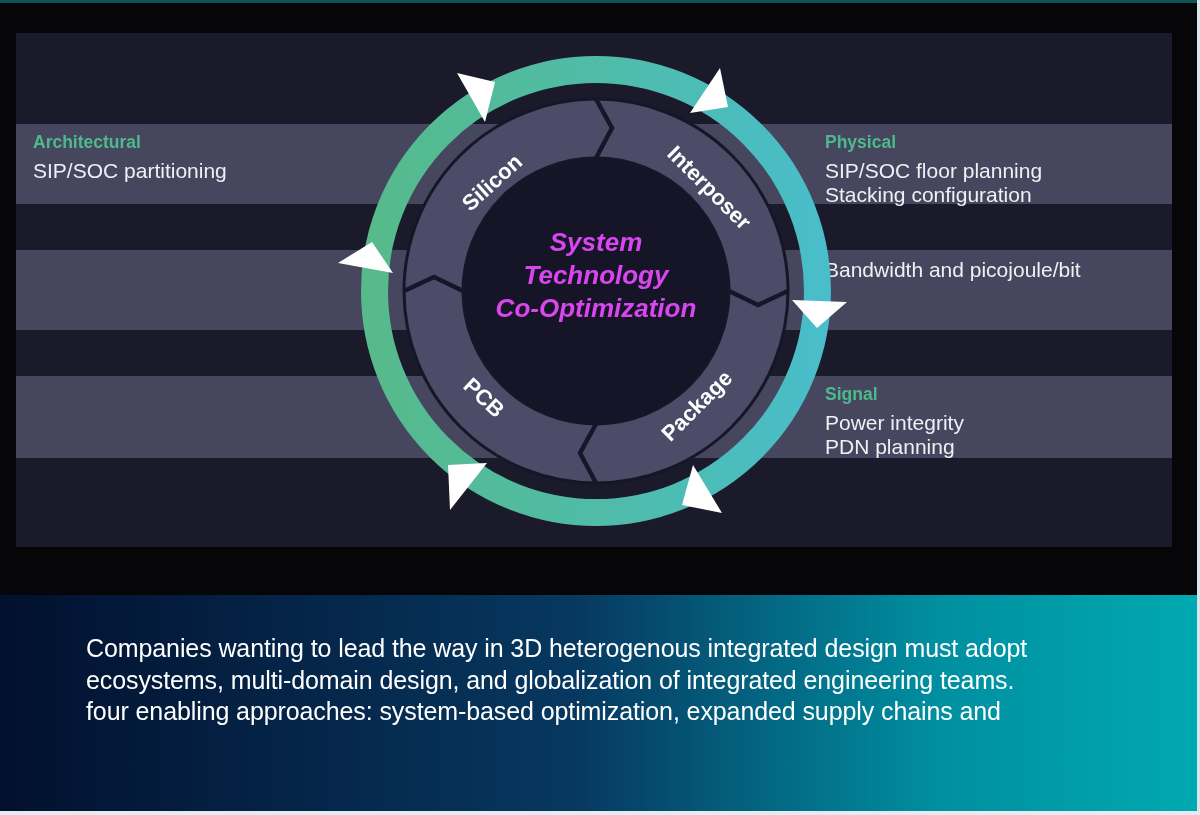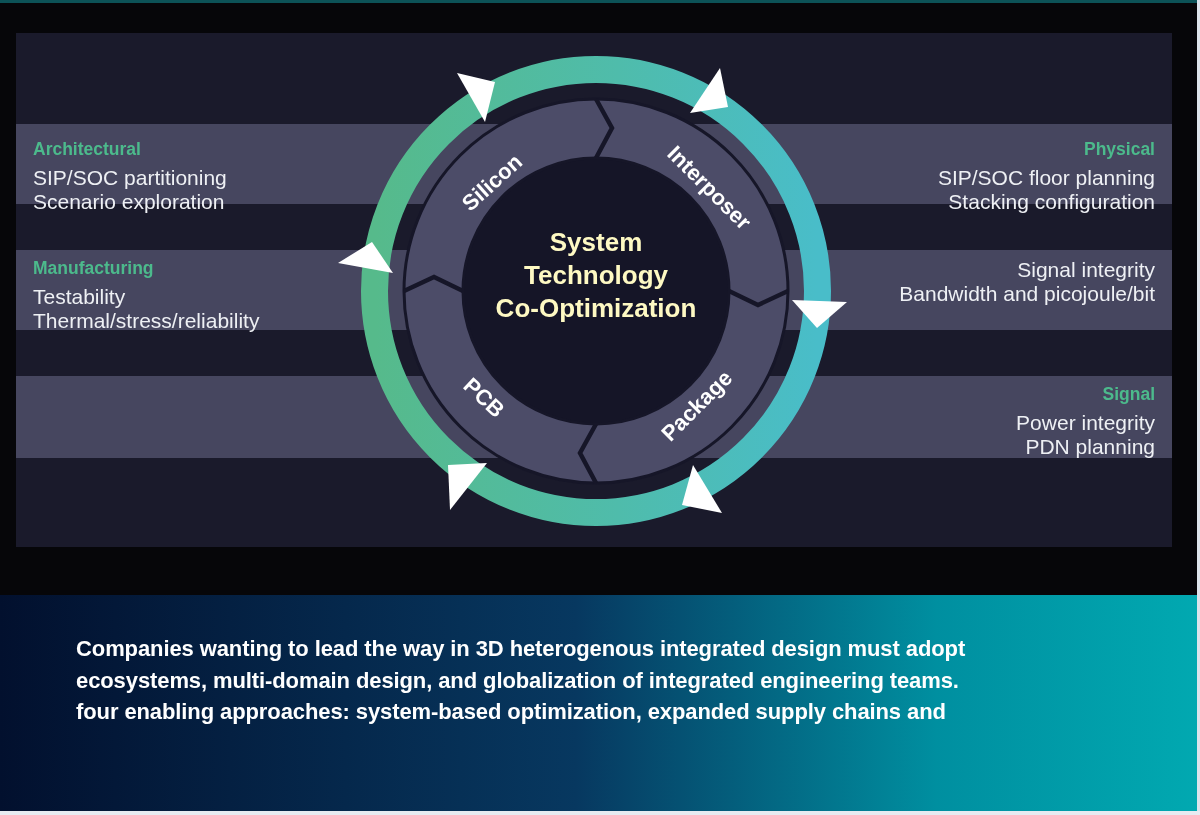"Architectural" .cat.r1 { margin-top: 7px -> none }
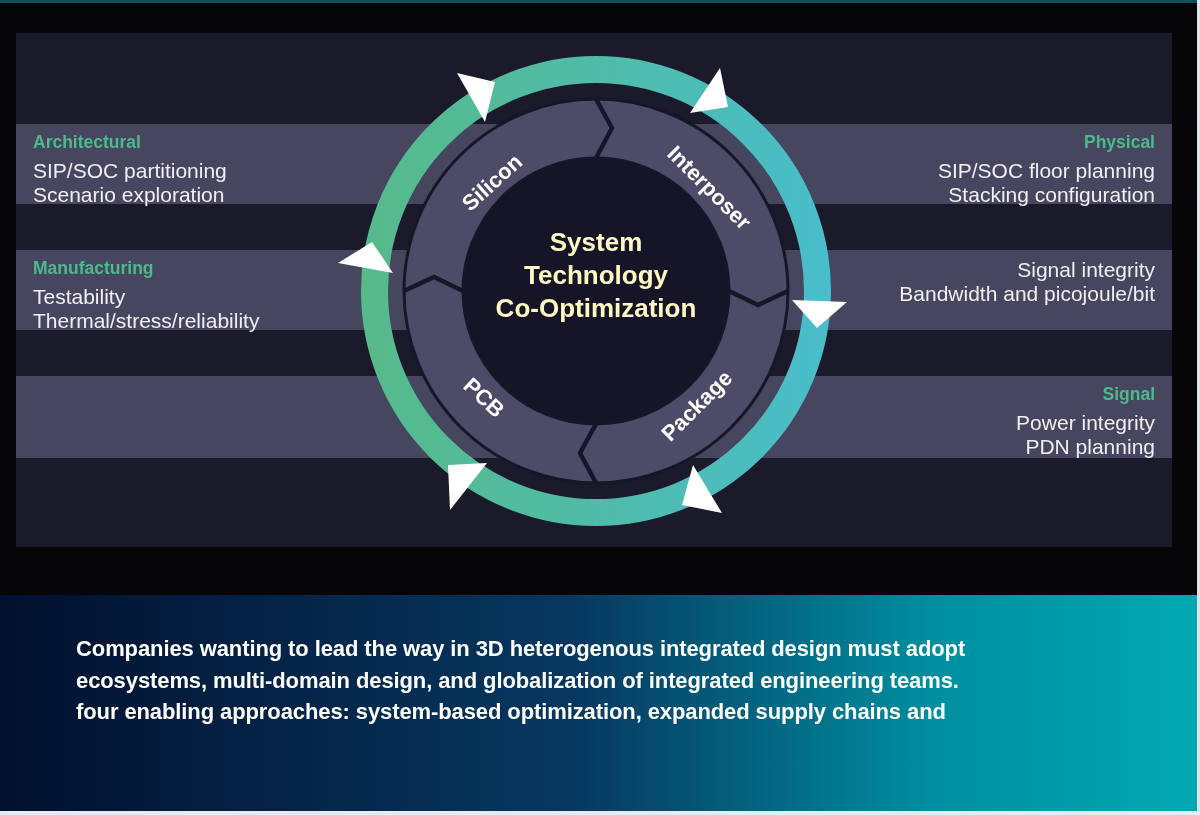"Physical" .cat.right { text-align: right -> none }
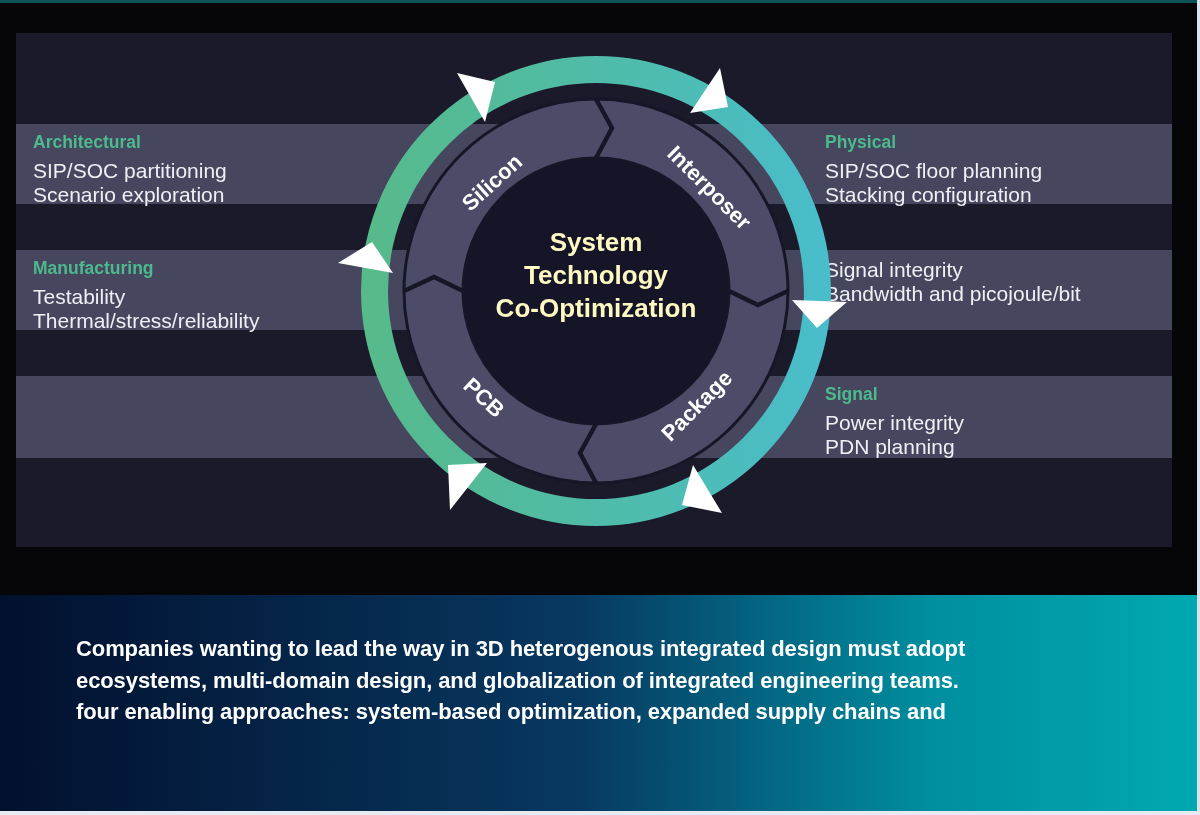"Scenario exploration" div.line { html: <div>Scenario exploration</div> -> none }
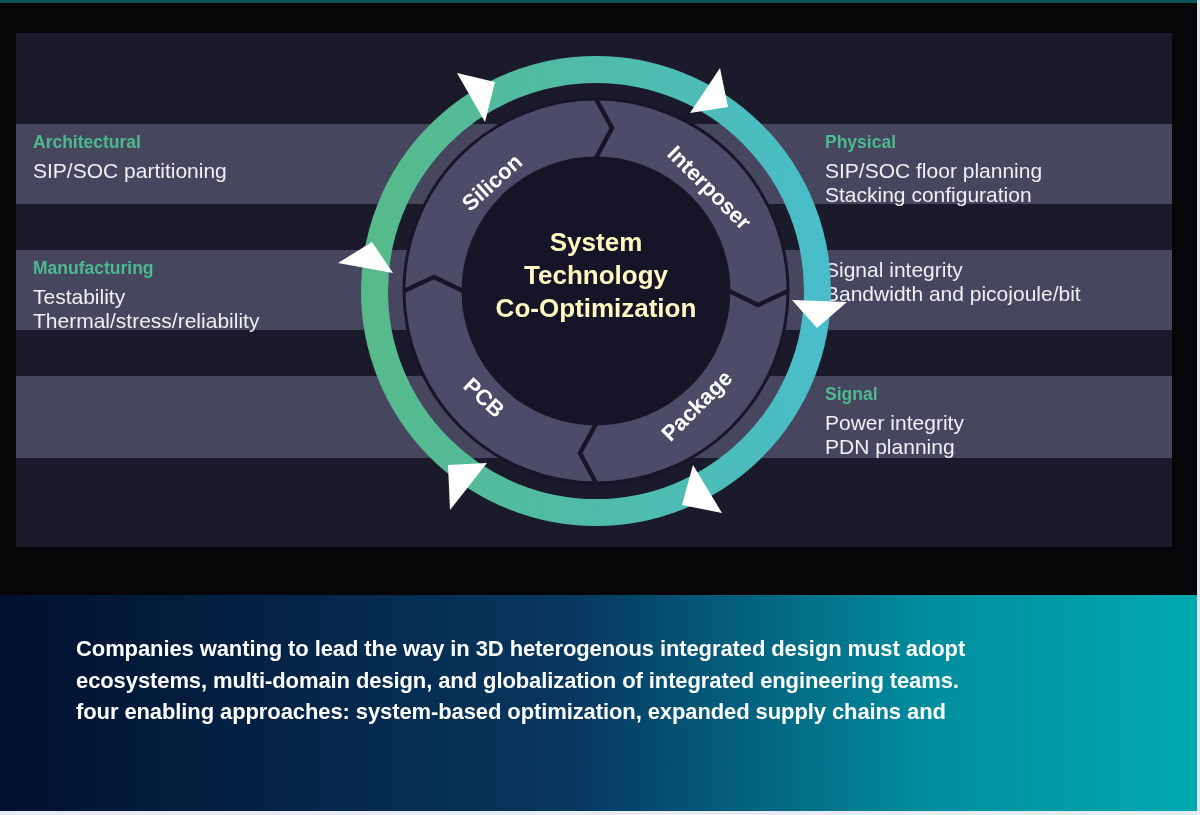"System" .stco-center { color: #fef9c3 -> #d946ef; font-style: none -> italic }
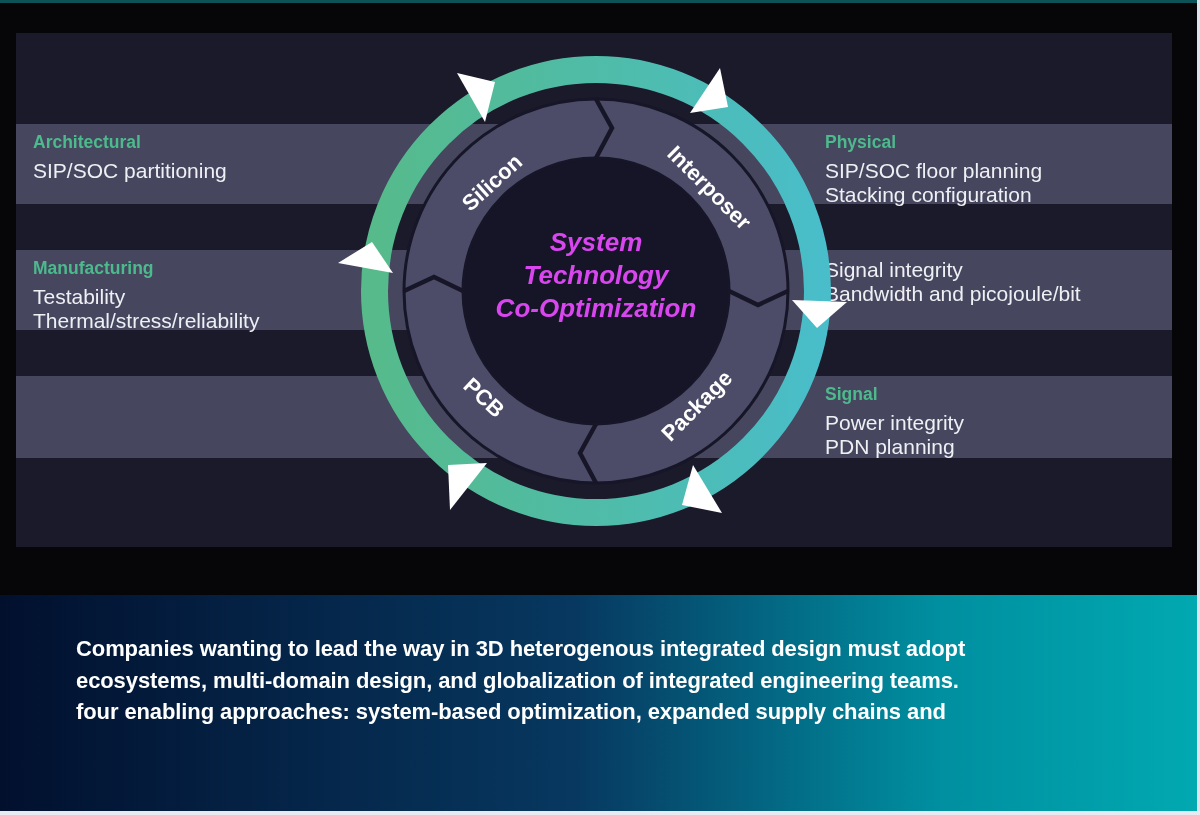"Manufacturing" div.cat { html: <div> <div>Manufacturing</div> <div>Testability</div> <div>Thermal/stress/reliability</div> </div> -> none }
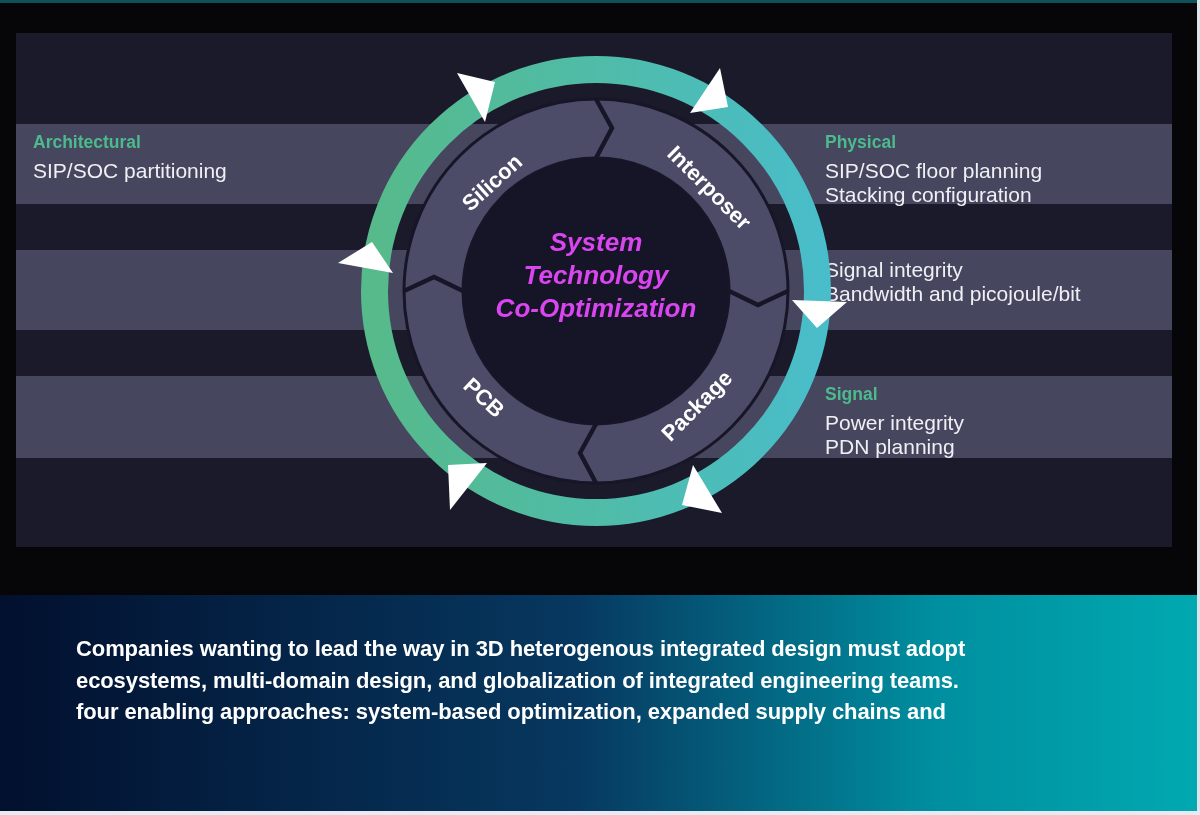"Signal integrity" div.line { html: <div>Signal integrity</div> -> none }
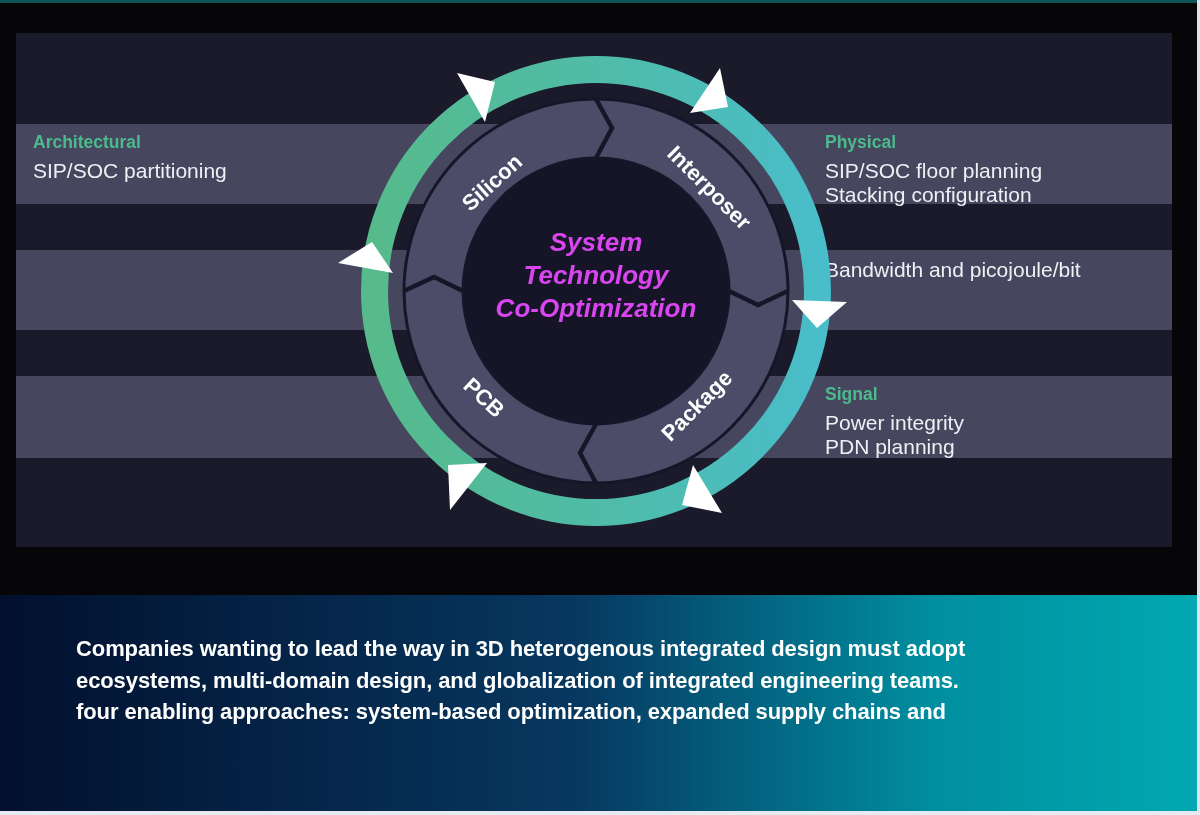"Companies wanting to lead the" .banner-text { font-size: 22px -> 25px; font-weight: 700 -> 400; left: 76px -> 86px }
